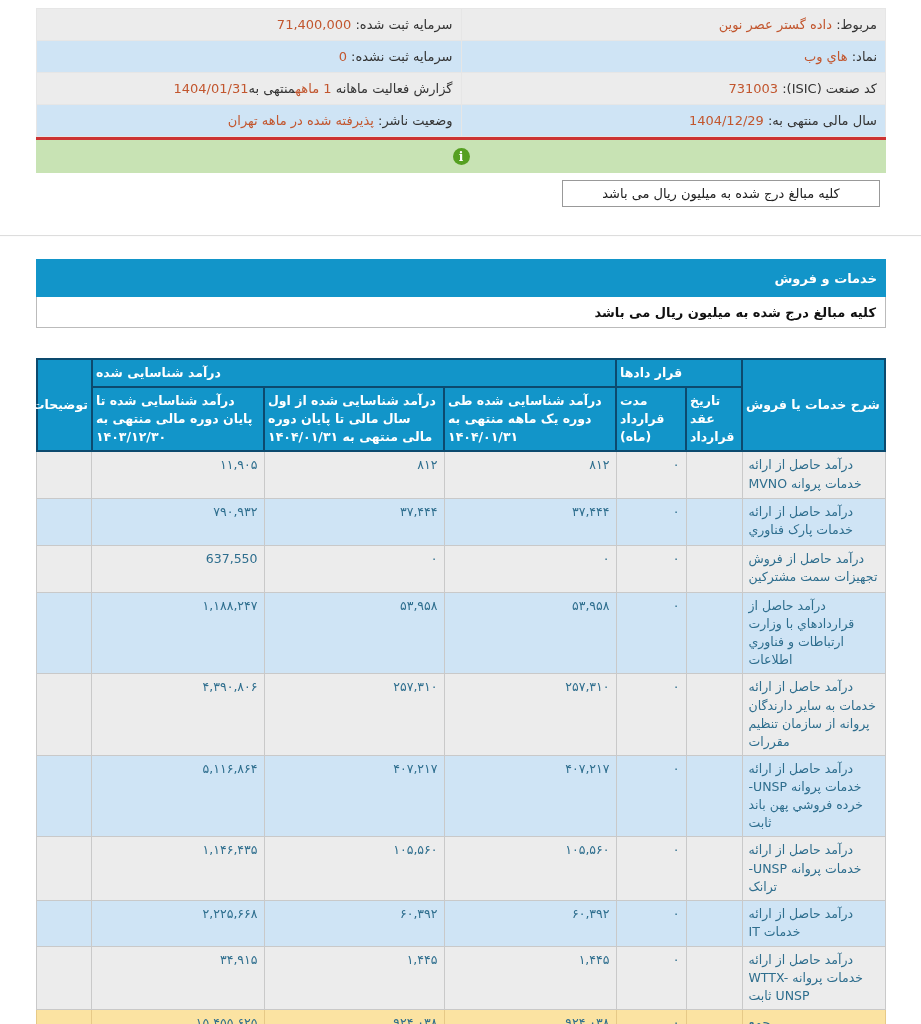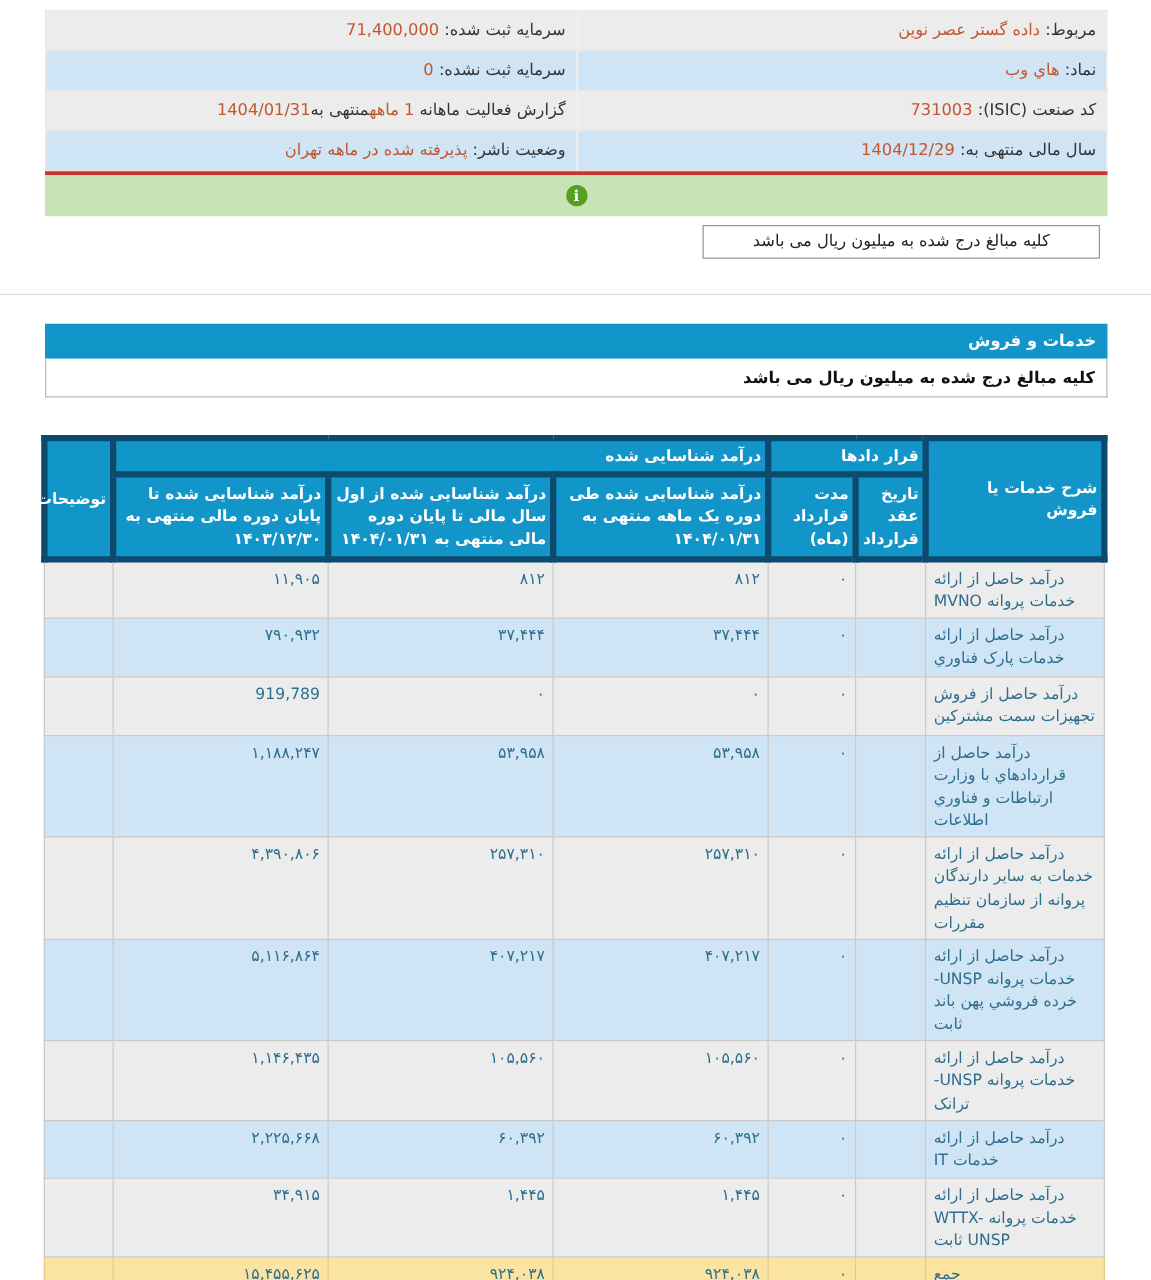"خدمات و فروش" .section-bar { height: 28px -> 38px }
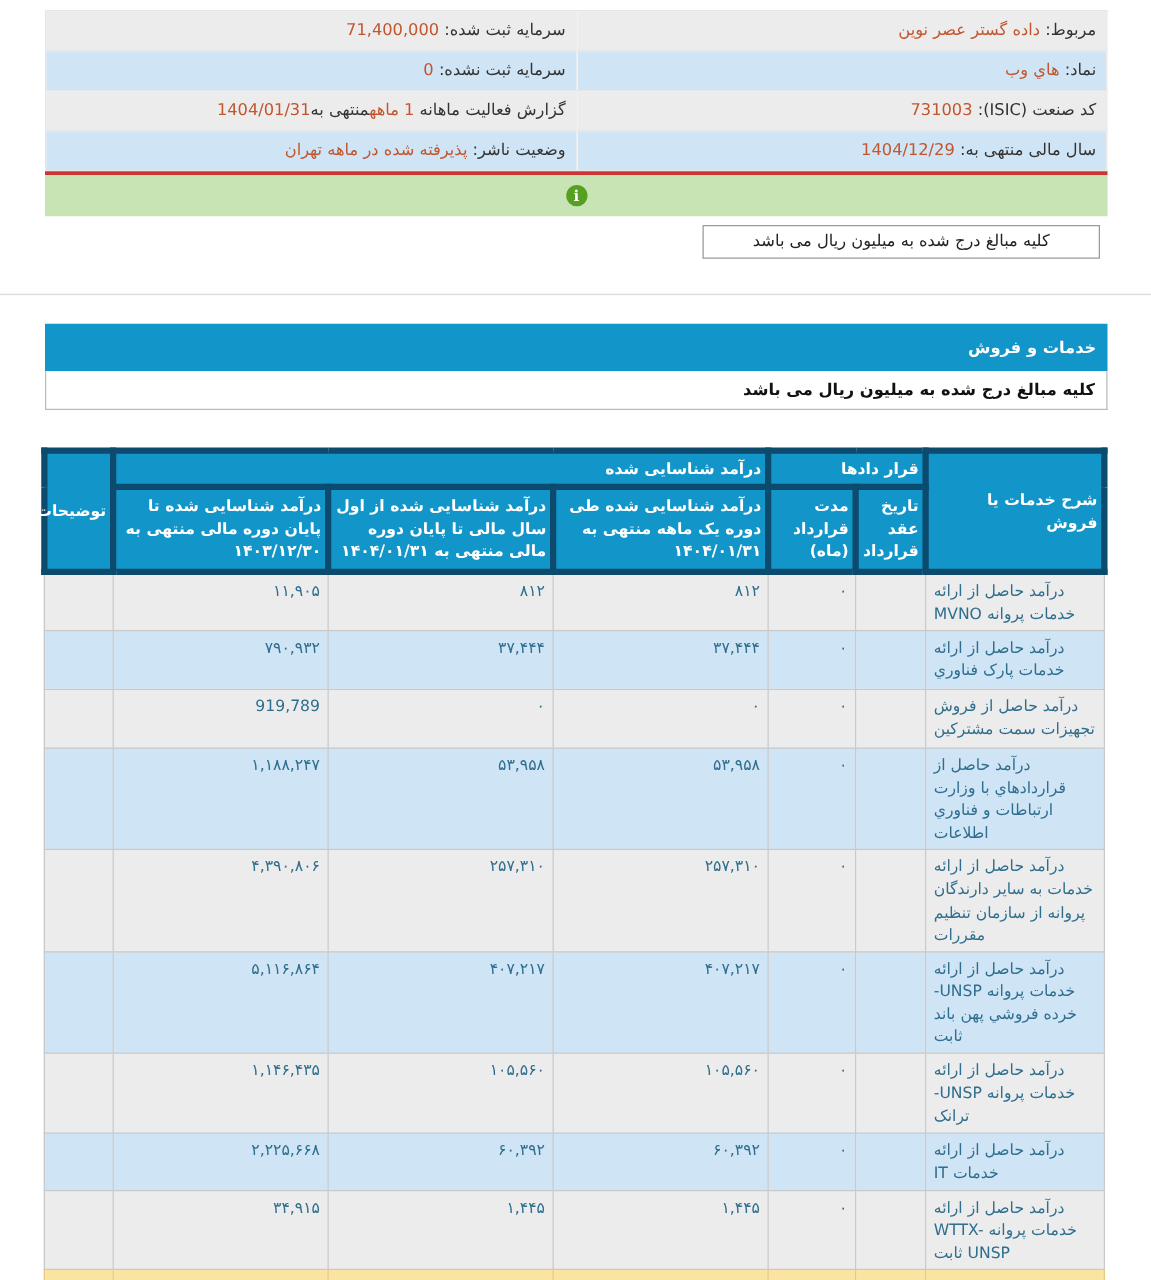"درآمد شناسایی شده" table.main th { border: 5px solid #0c4a6e -> 2px solid #0c4a6e; text-align: right -> left }
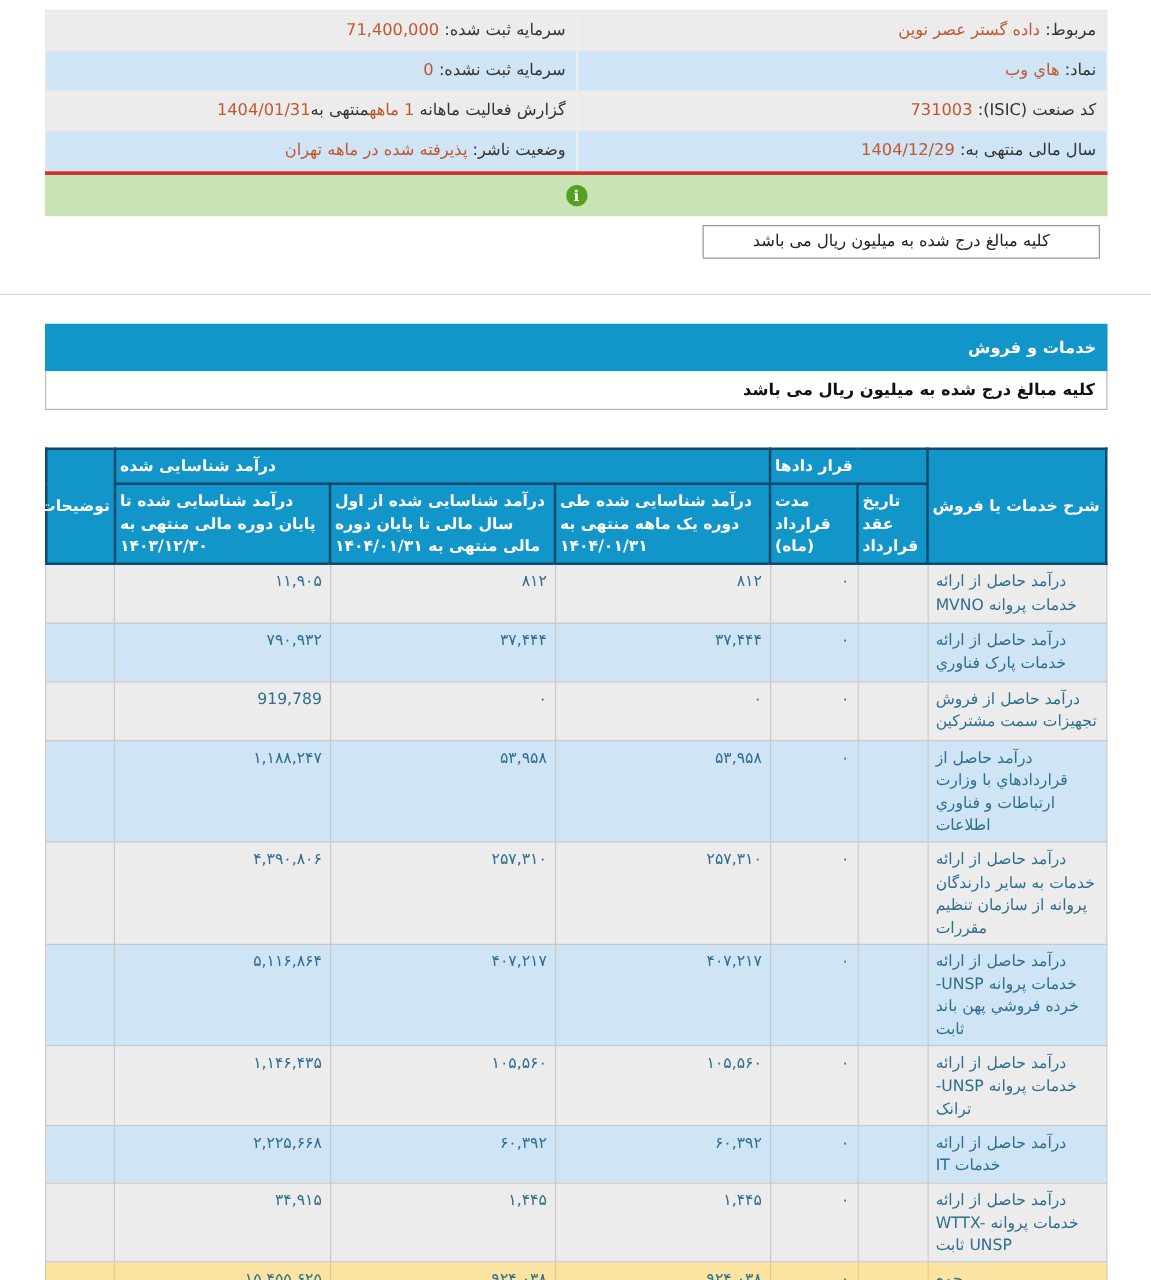"919,789" td.num { text: 919,789 -> 637,550 }
